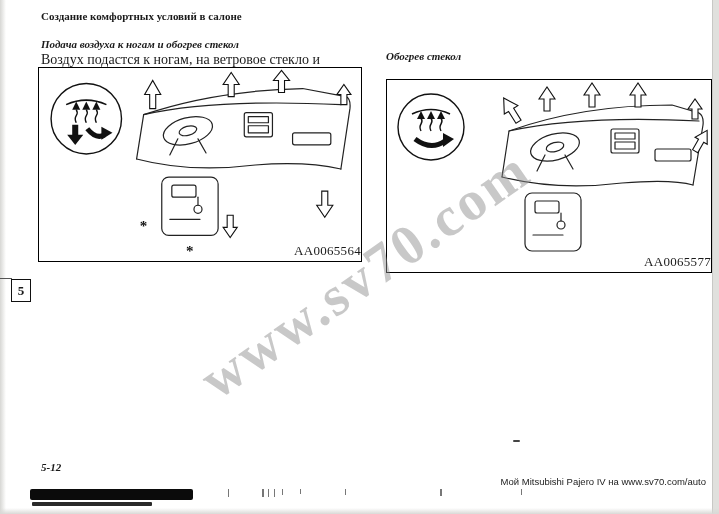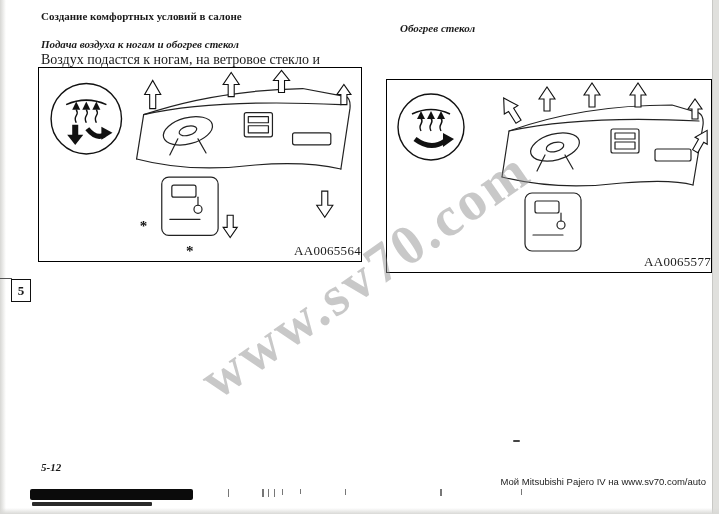"Обогрев стекол" div.abs { margin-left: 14px -> none; top: 22px -> 50px }
